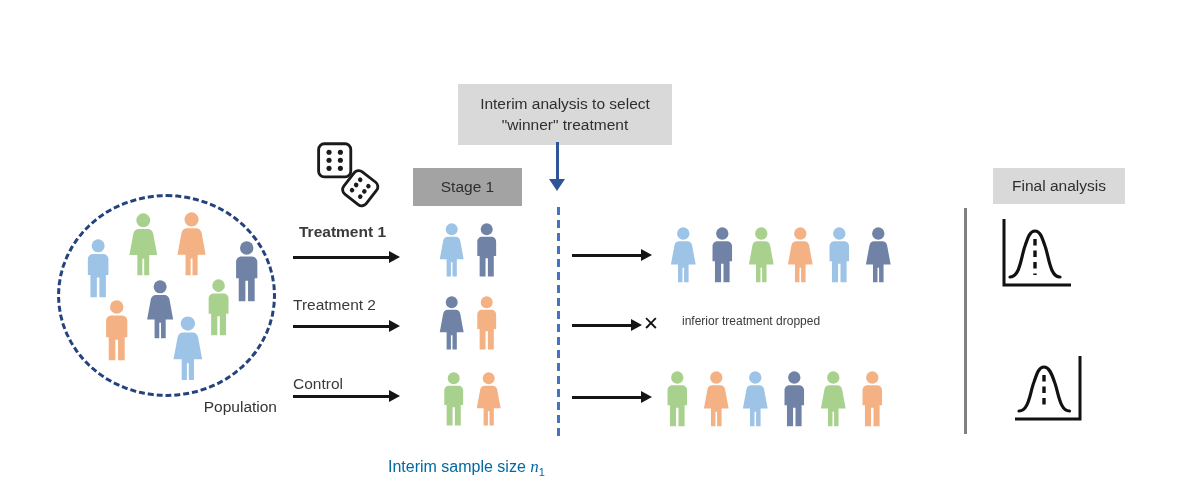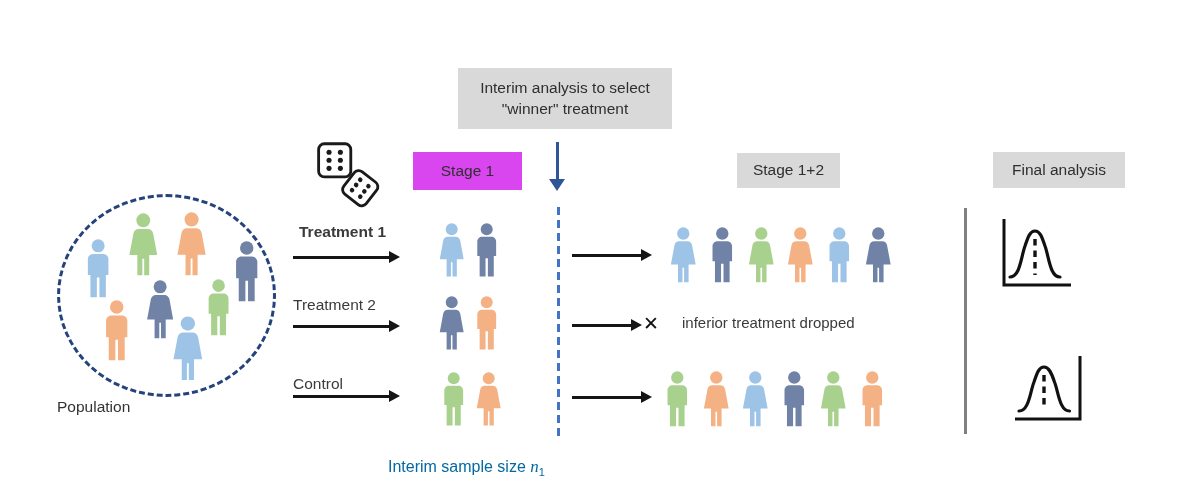"Interim analysis to select" .gbox { margin-top: none -> 16px }
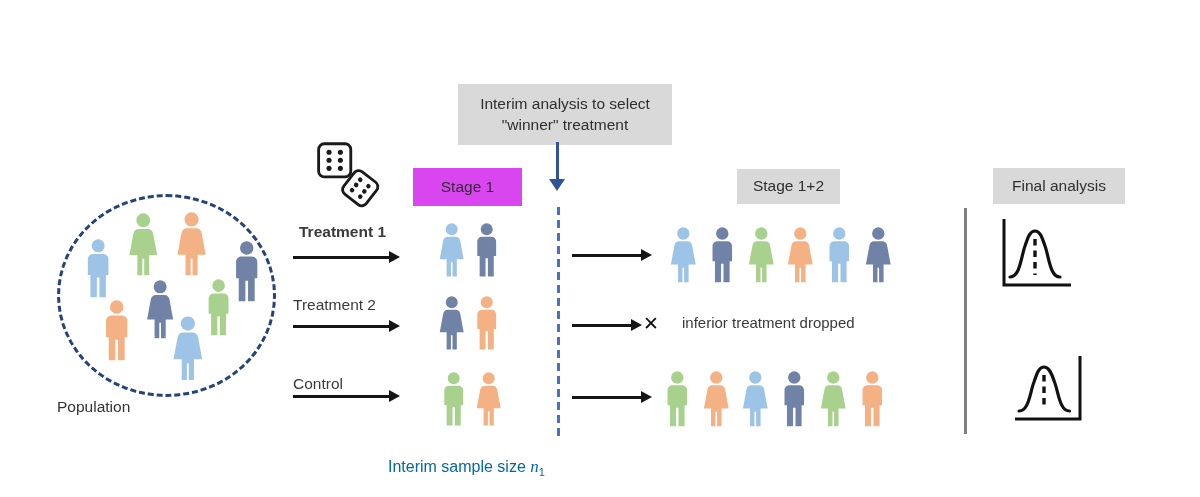"Stage 1" div.gbox { background-color: #d946ef -> #a3a3a3 }
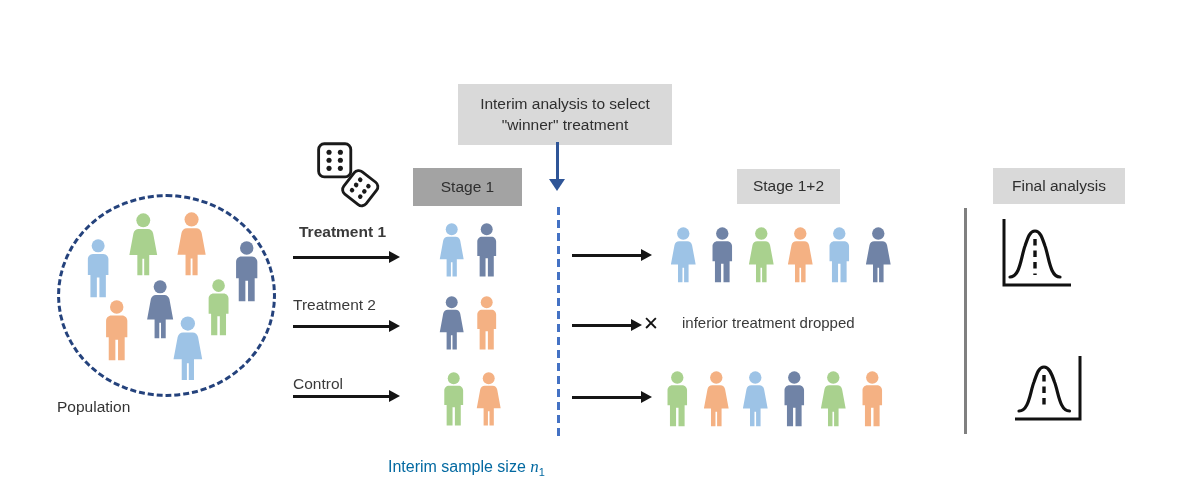"Stage 1+2" div.gbox { html: <div> <span>Stage 1+2</span> </div> -> none }
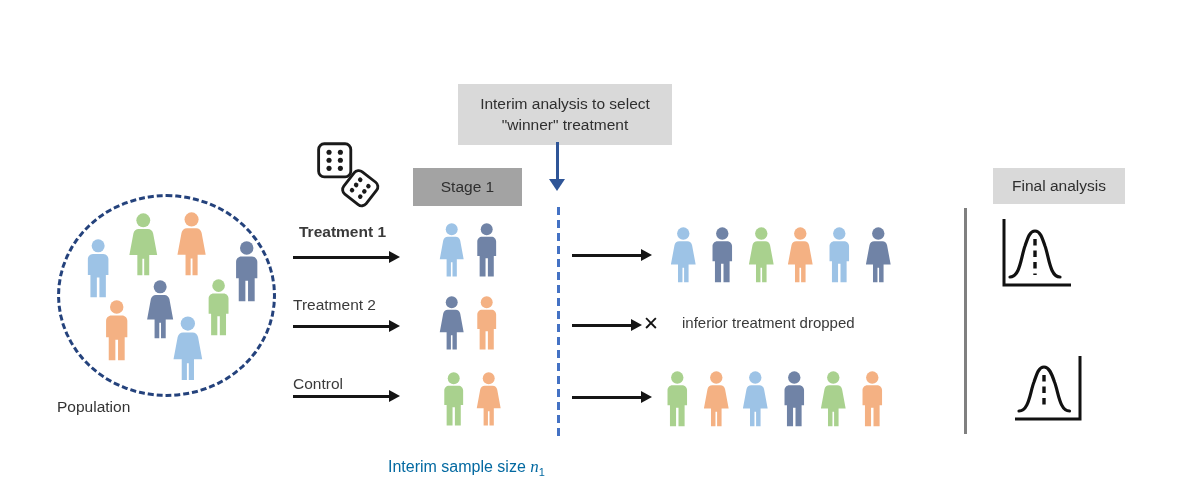"inferior treatment dropped" #dropped-text { font-size: 15px -> 12px }
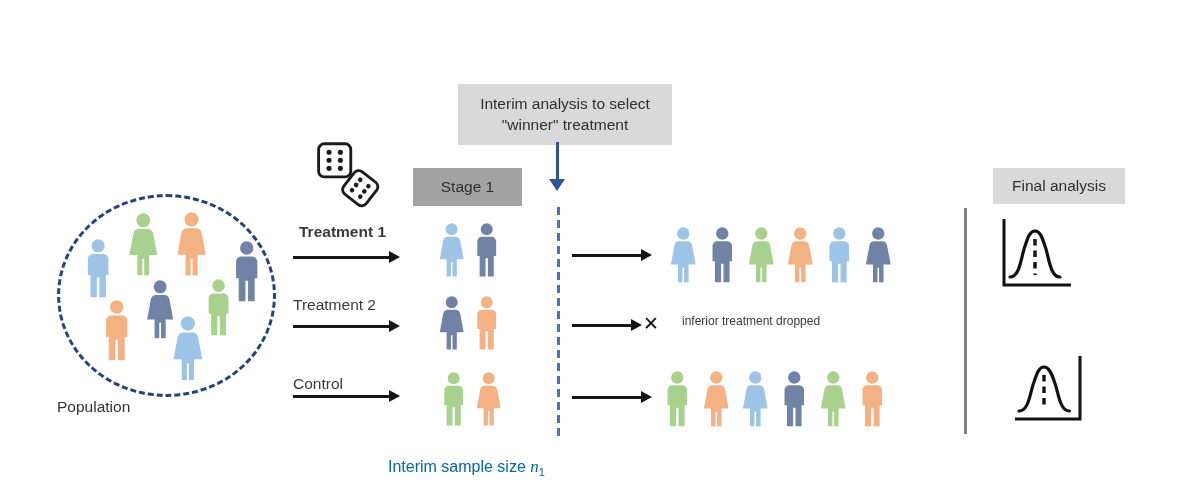"Population" #pop-label { text-align: left -> right }
